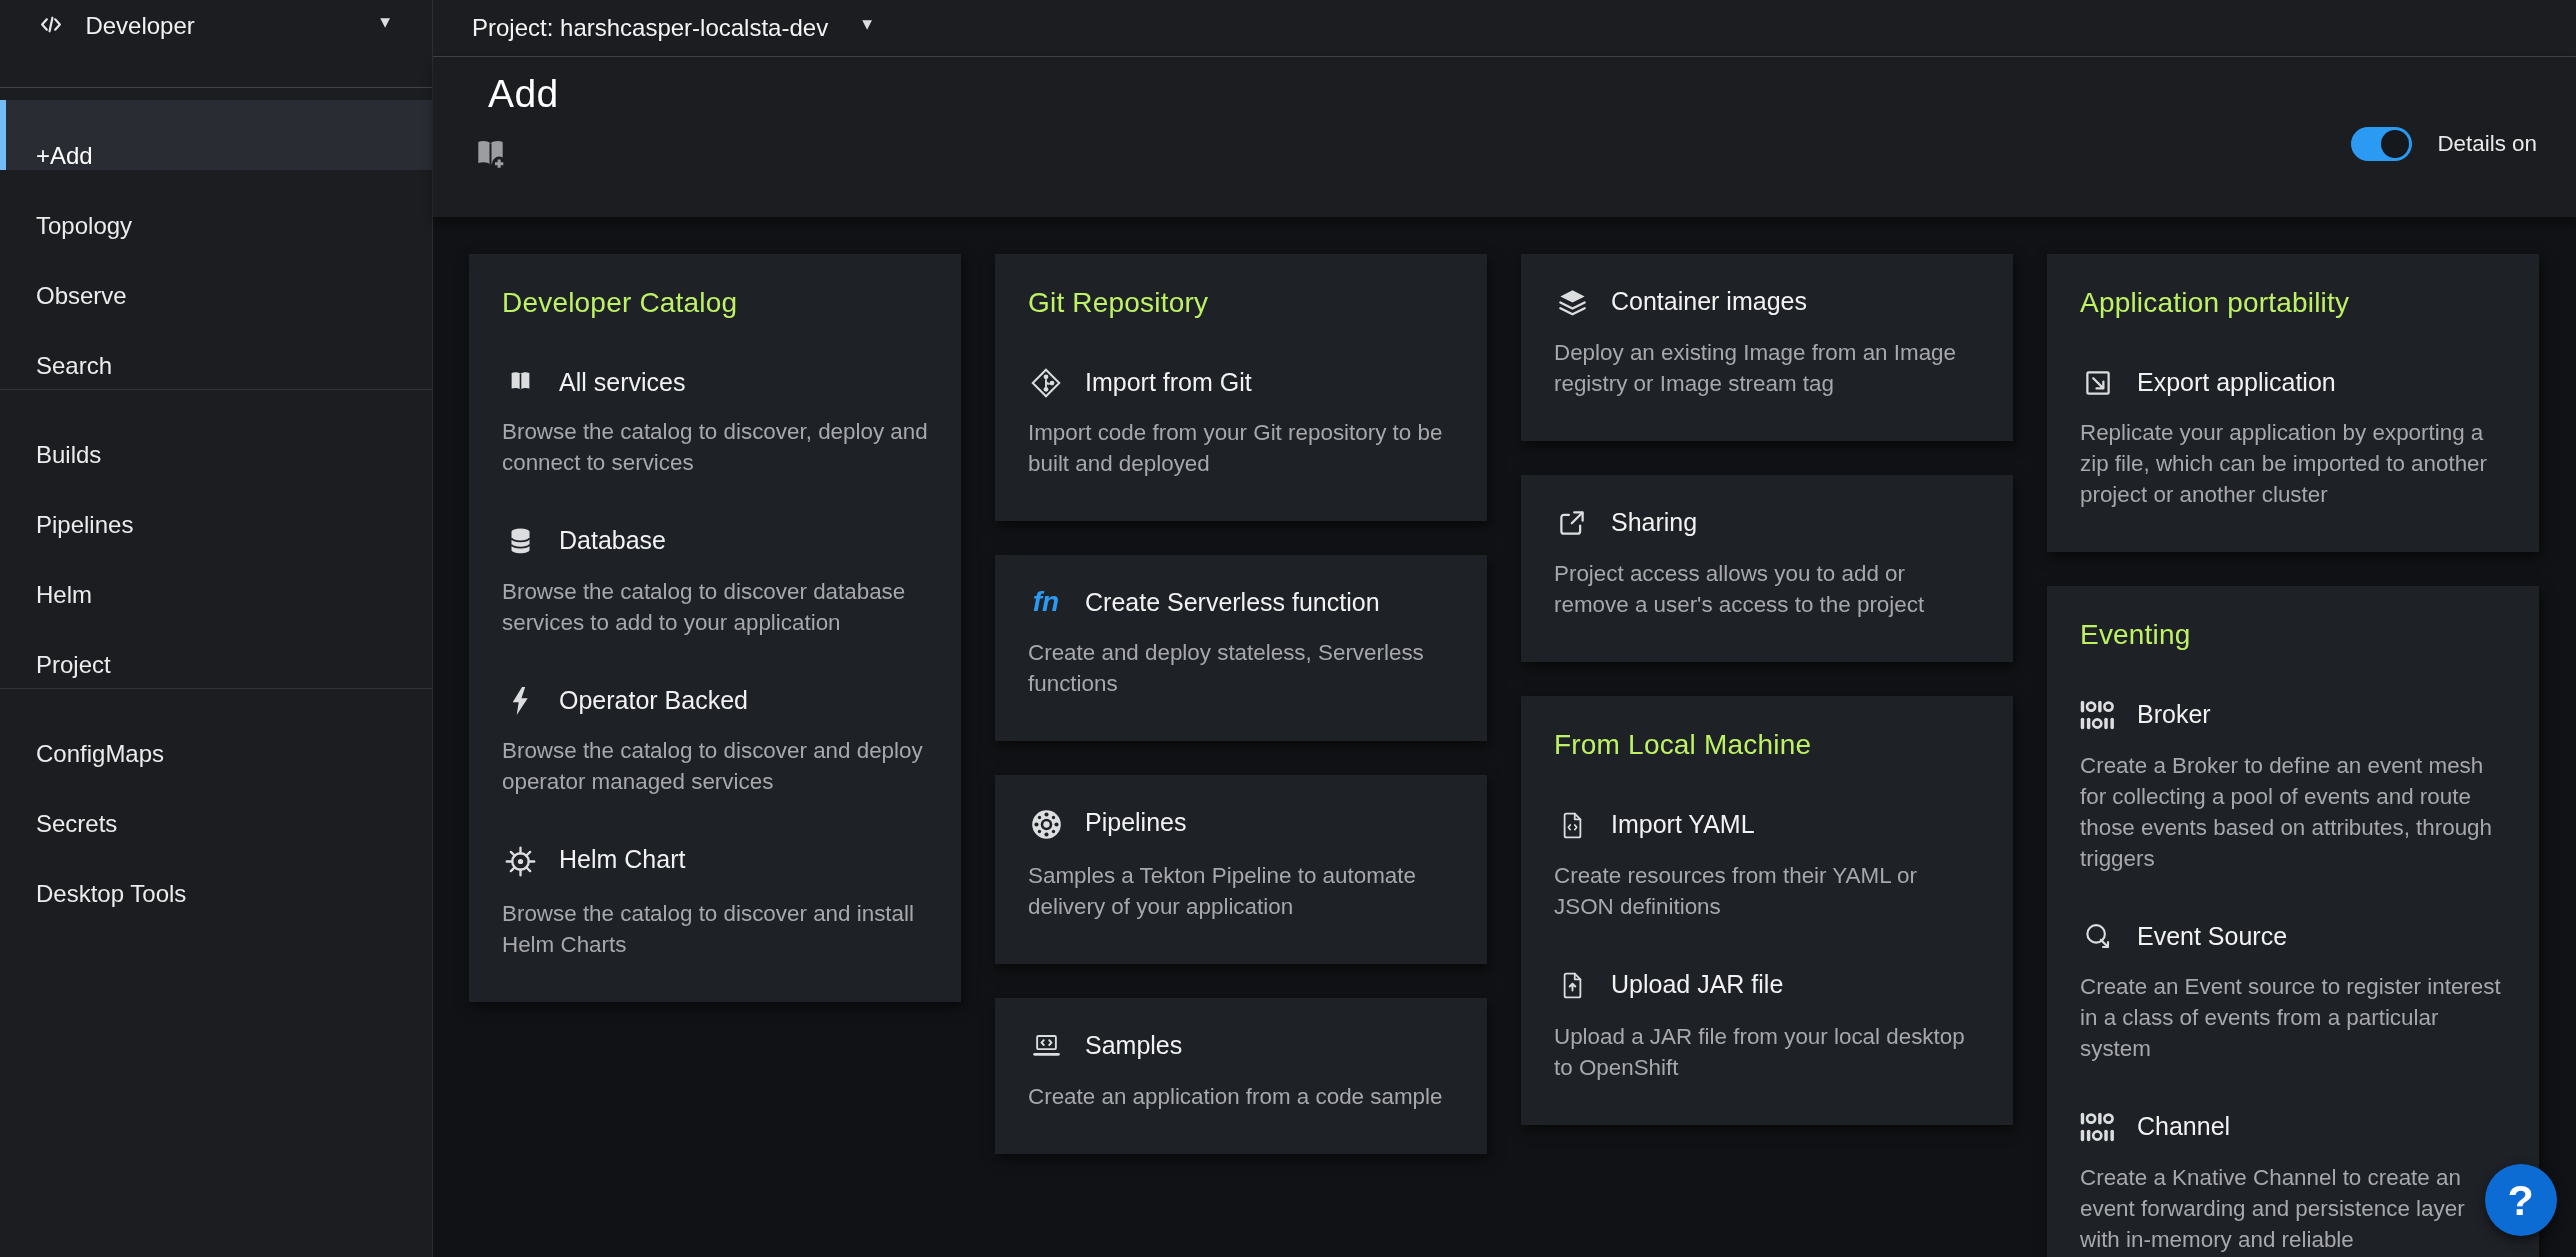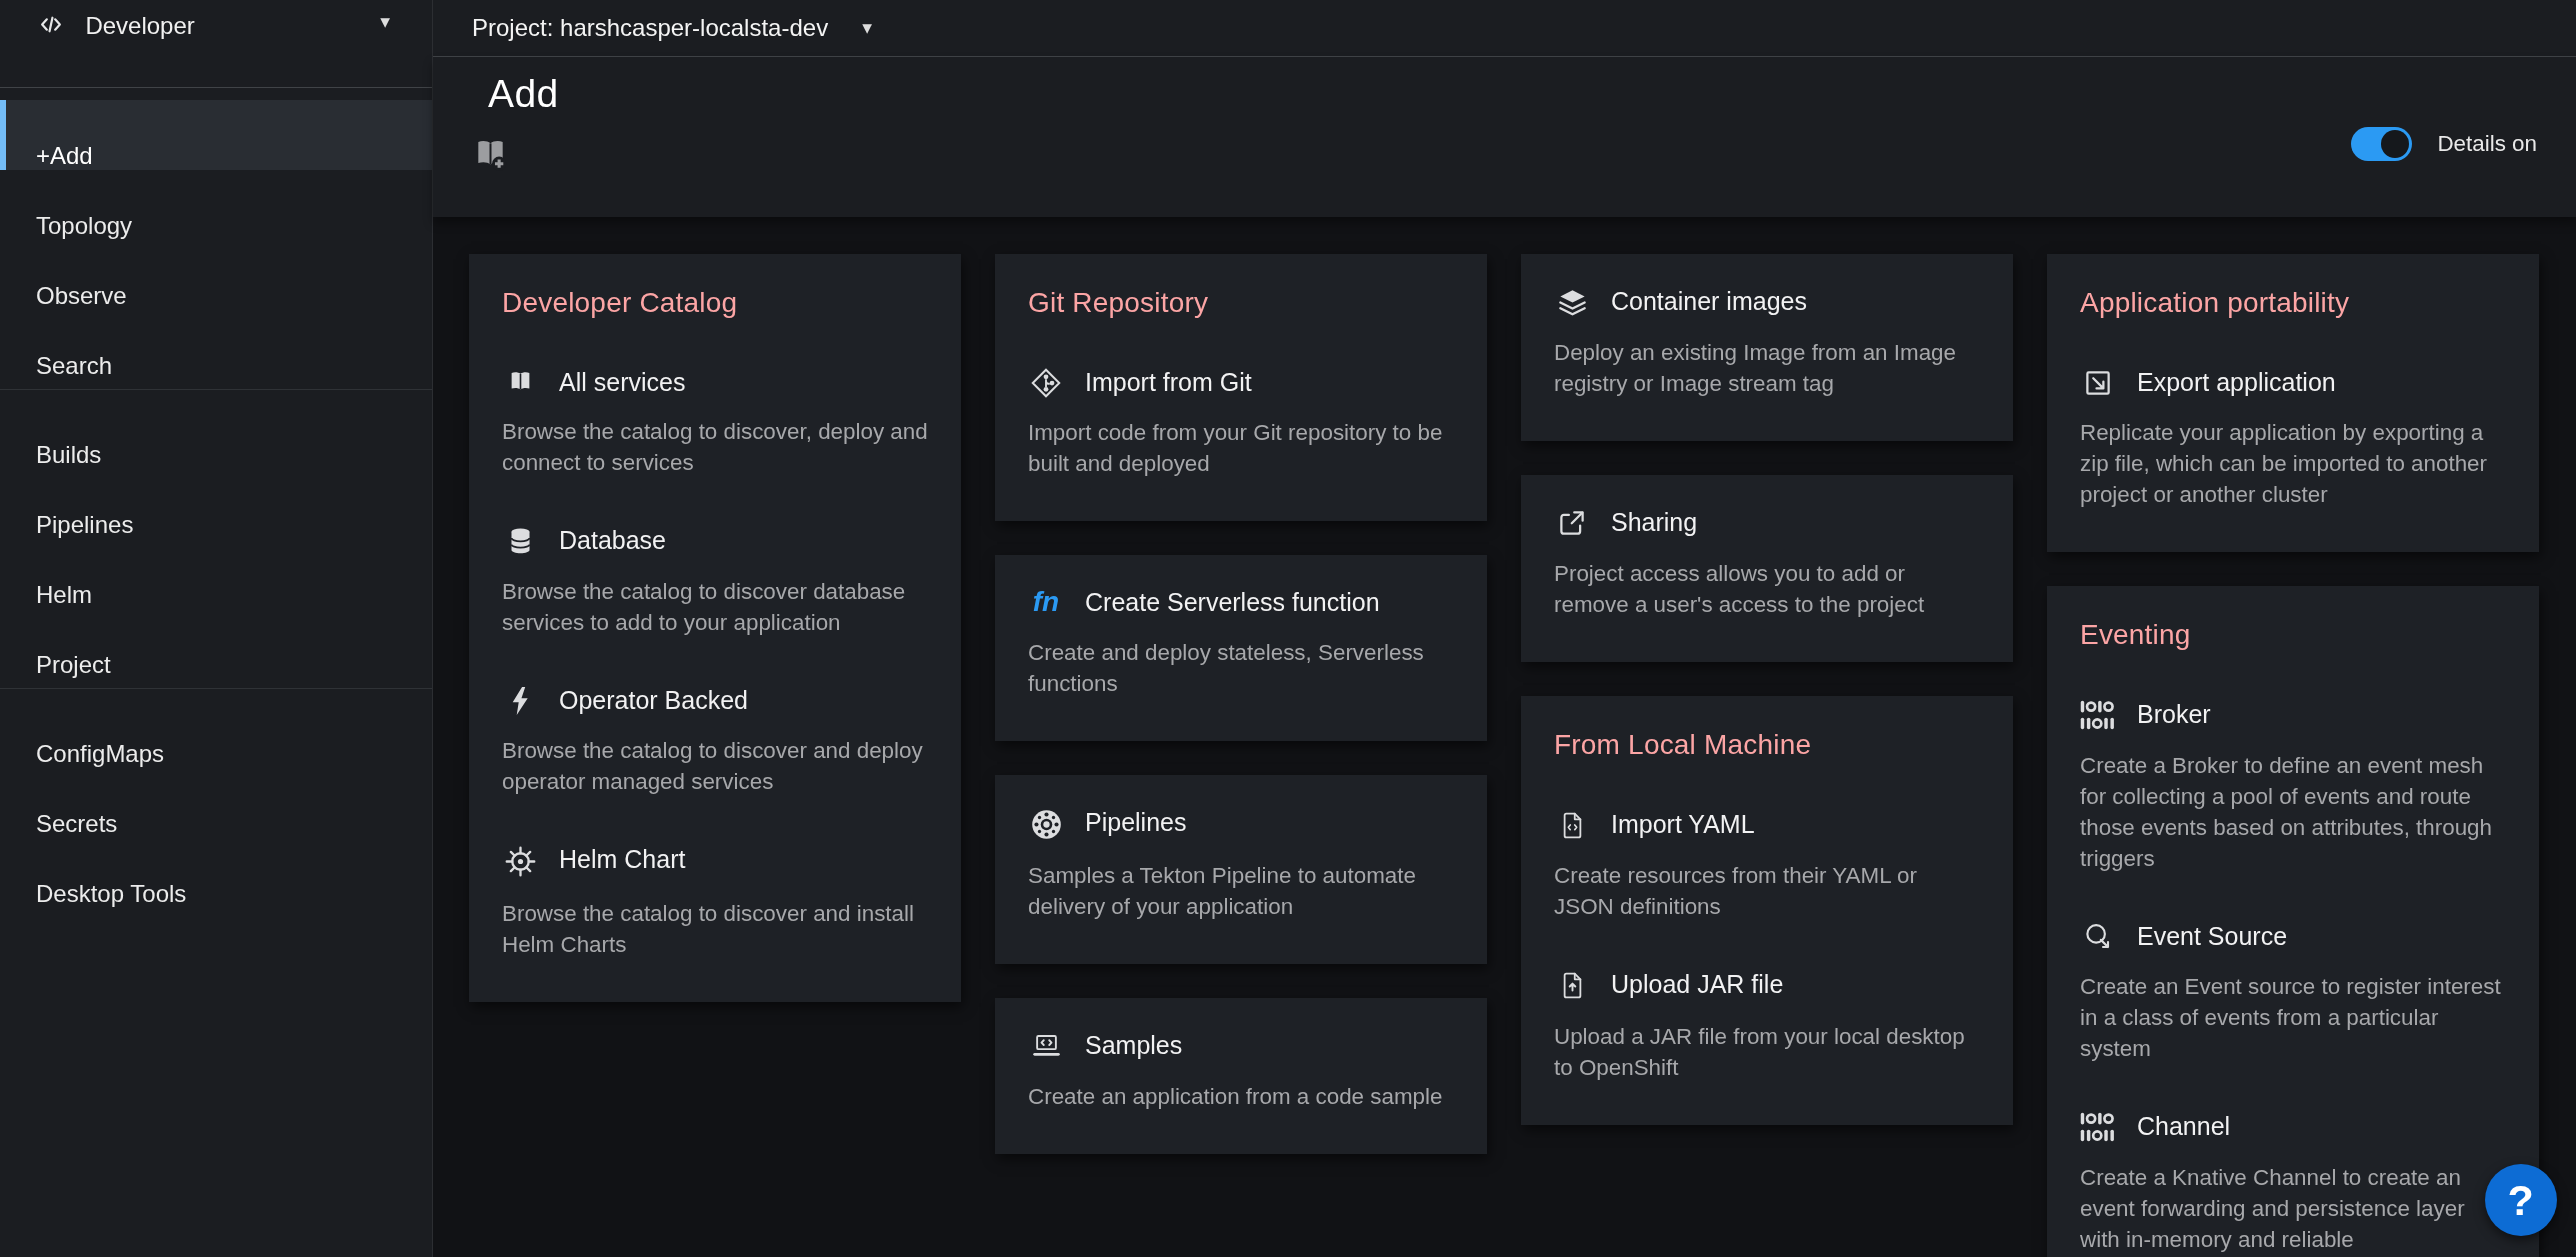"Project: harshcasper-localsta-dev" .ctx-toggle { align-items: center -> none }
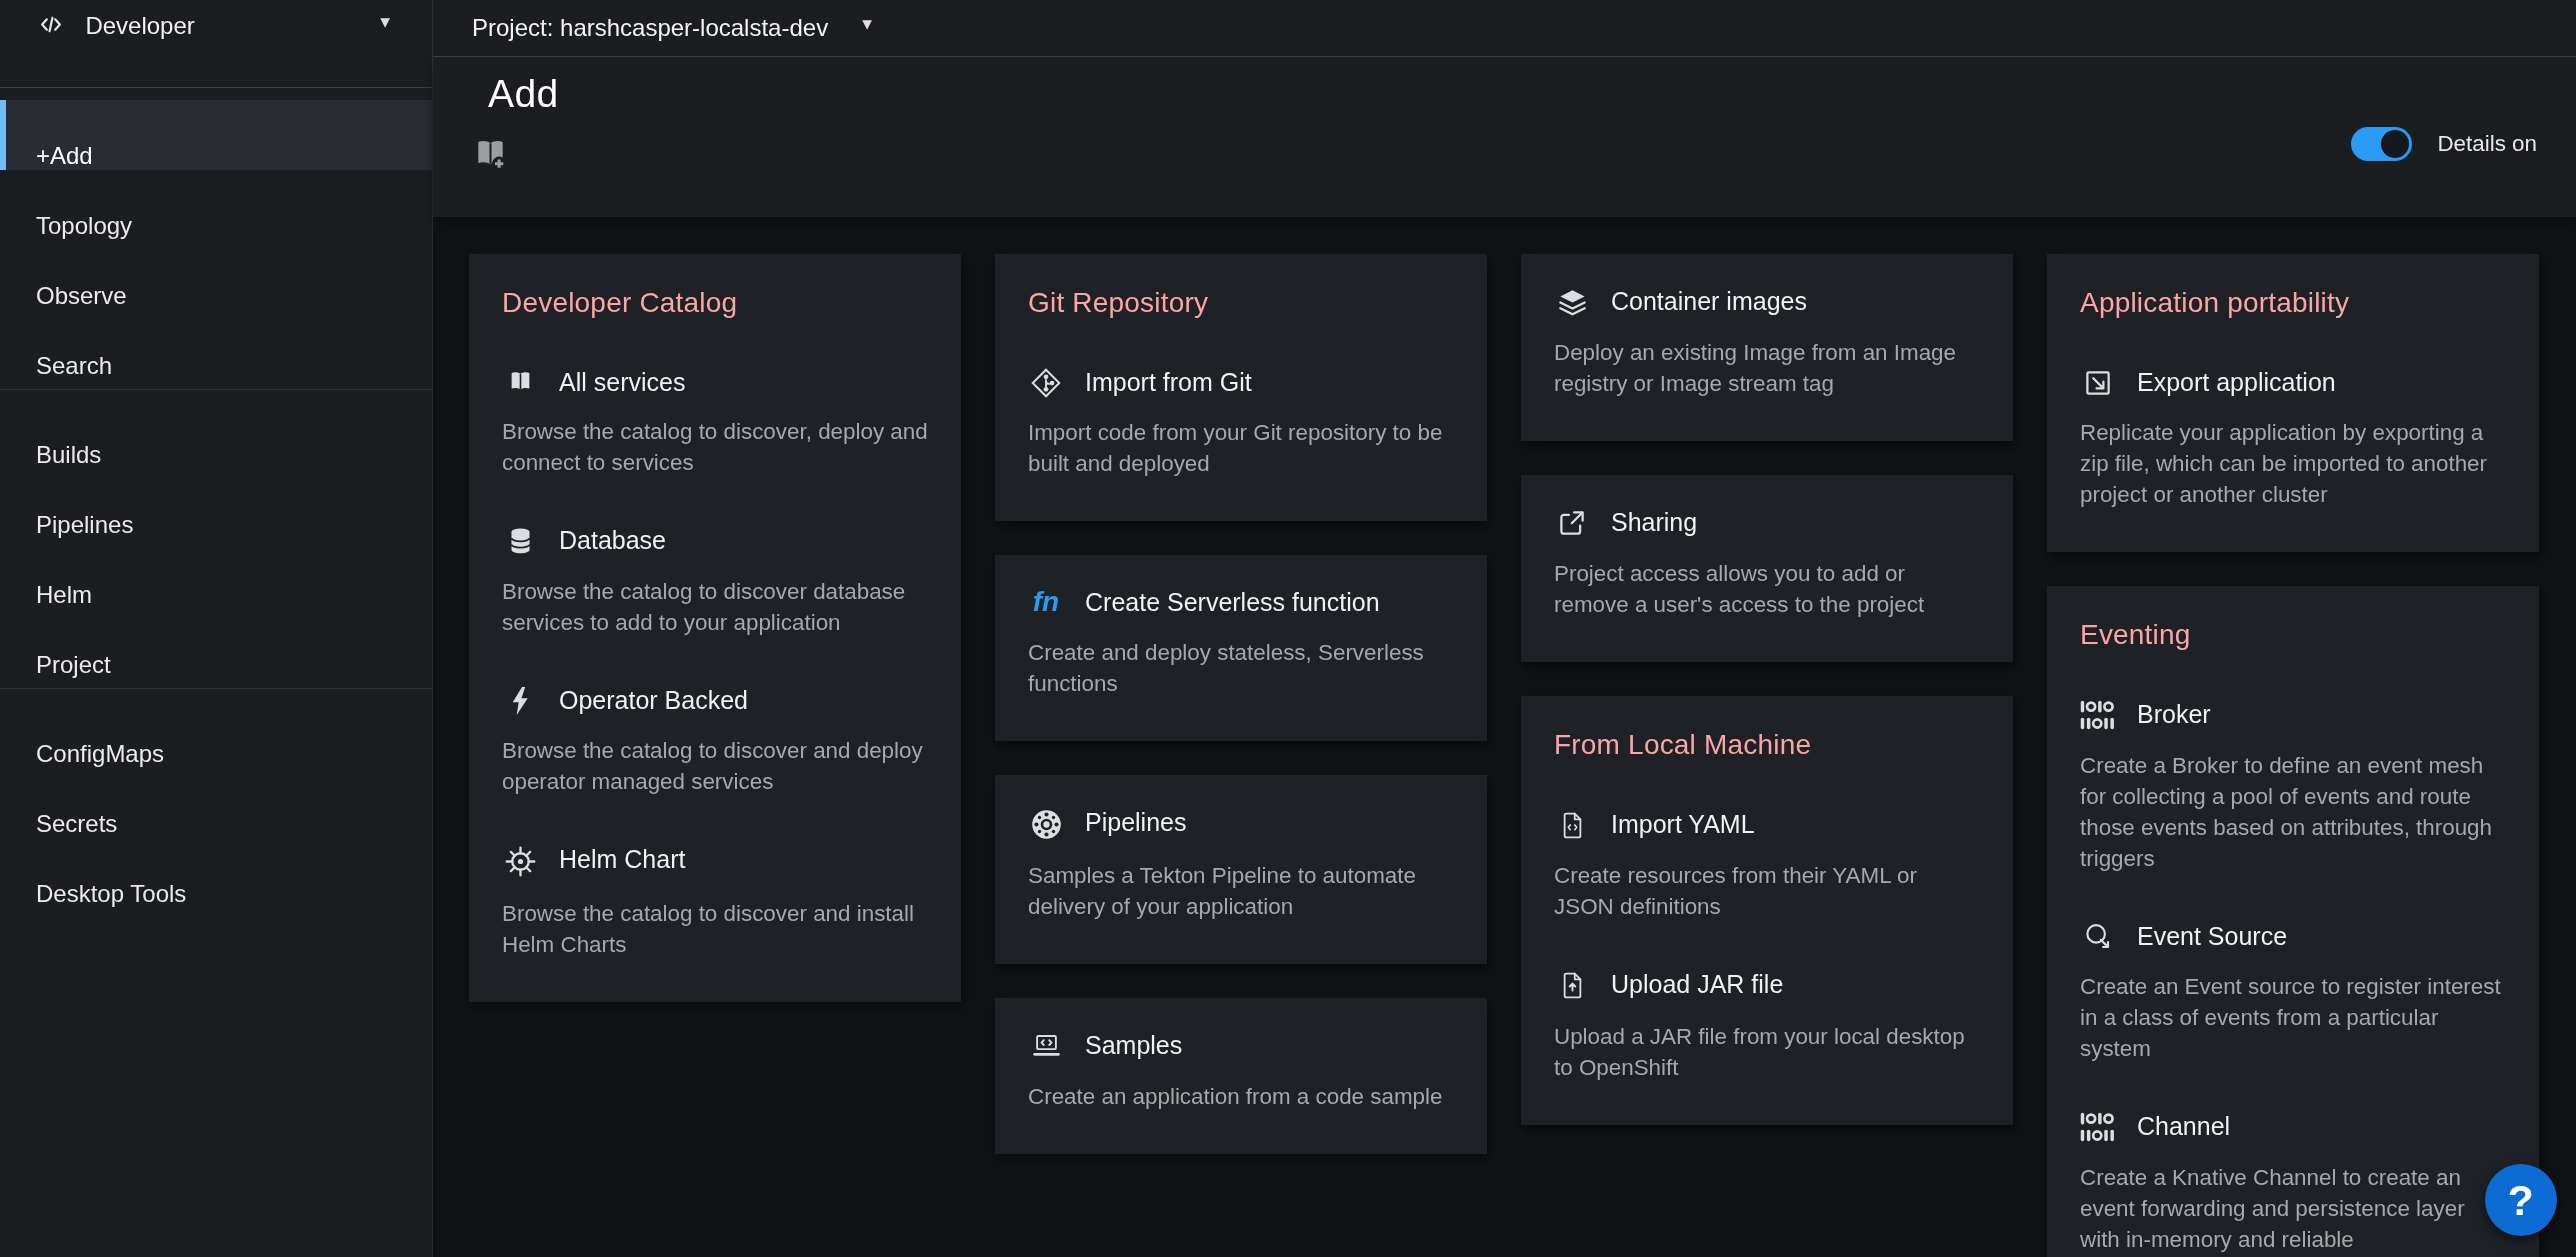"Developer Catalog" .card-title { color: #fca5a5 -> #bef264 }
